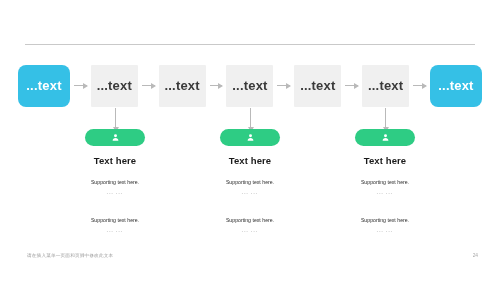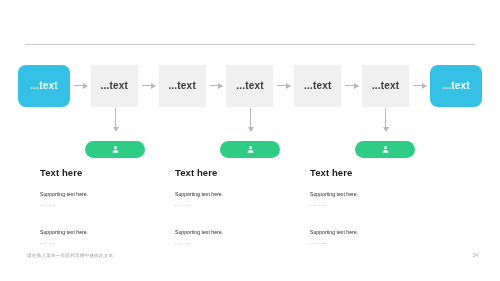"...text" .node { font-size: 10px -> 13px }
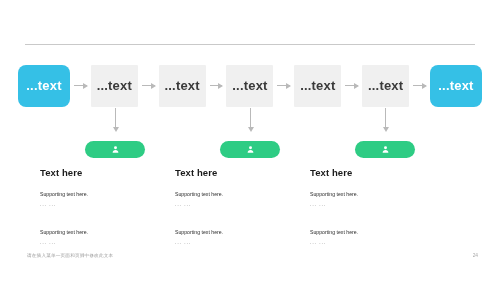"Text here" .col { text-align: left -> center; top: 141px -> 129px }
